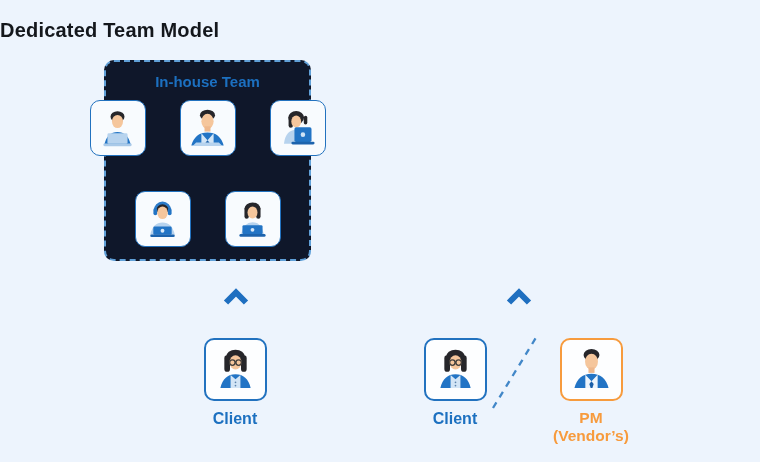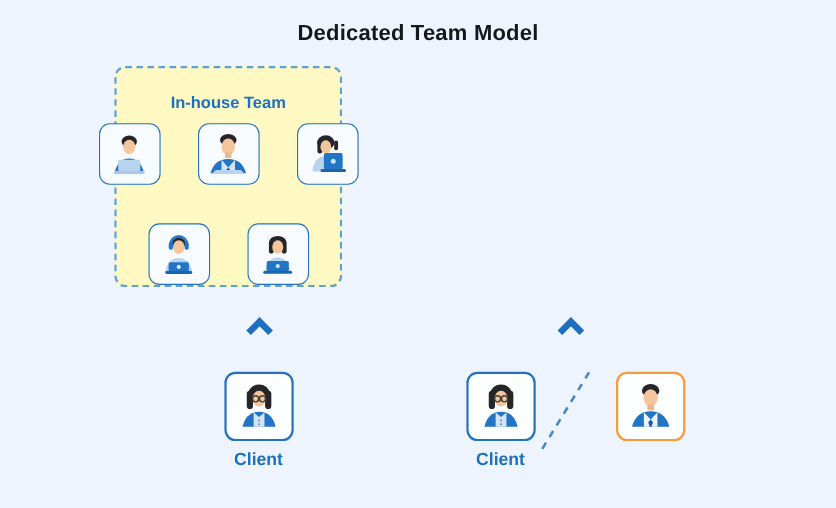"Dedicated Team Model" .title { text-align: center -> none }
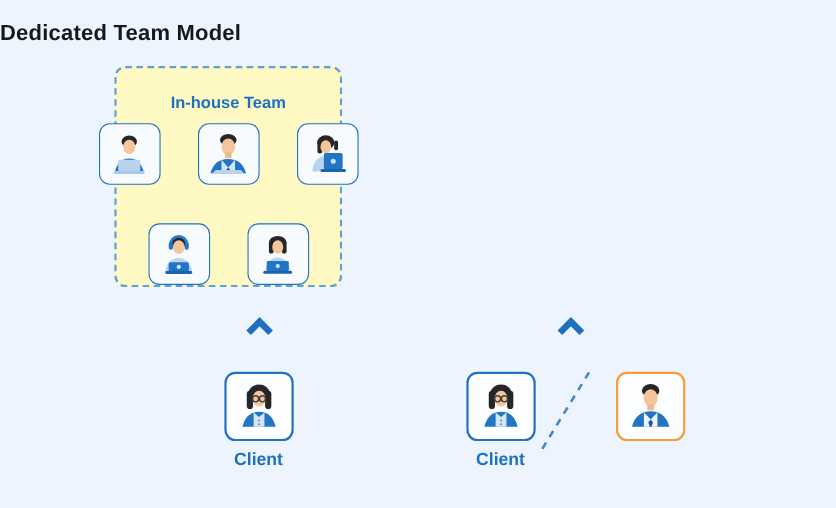"In-house Team" .team-box { background: #fef9c3 -> #0f172a; justify-content: flex-end -> none }
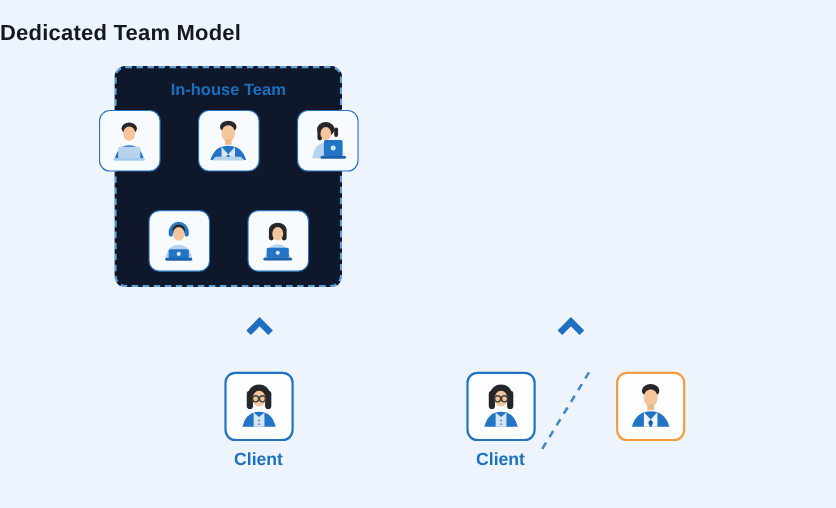"PM" div.pm-label { html: none -> <div> <div>PM</div> <div>(Vendor’s)</div> </div> }
